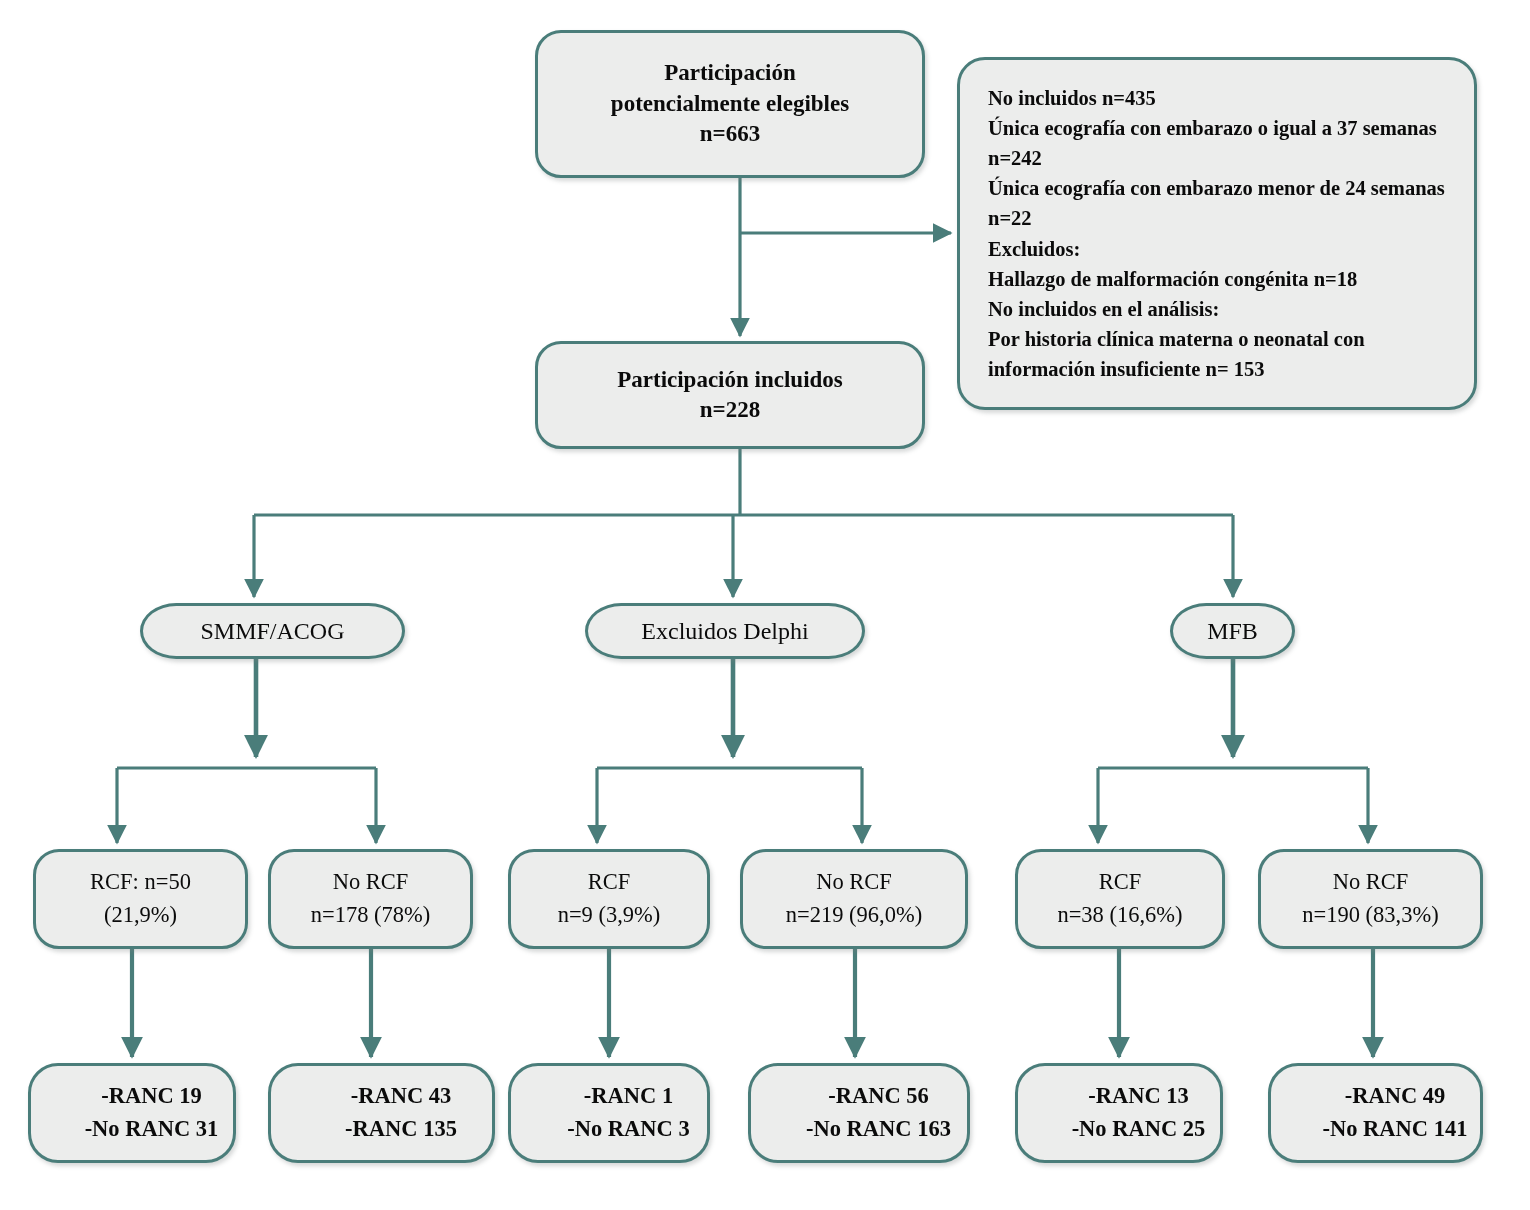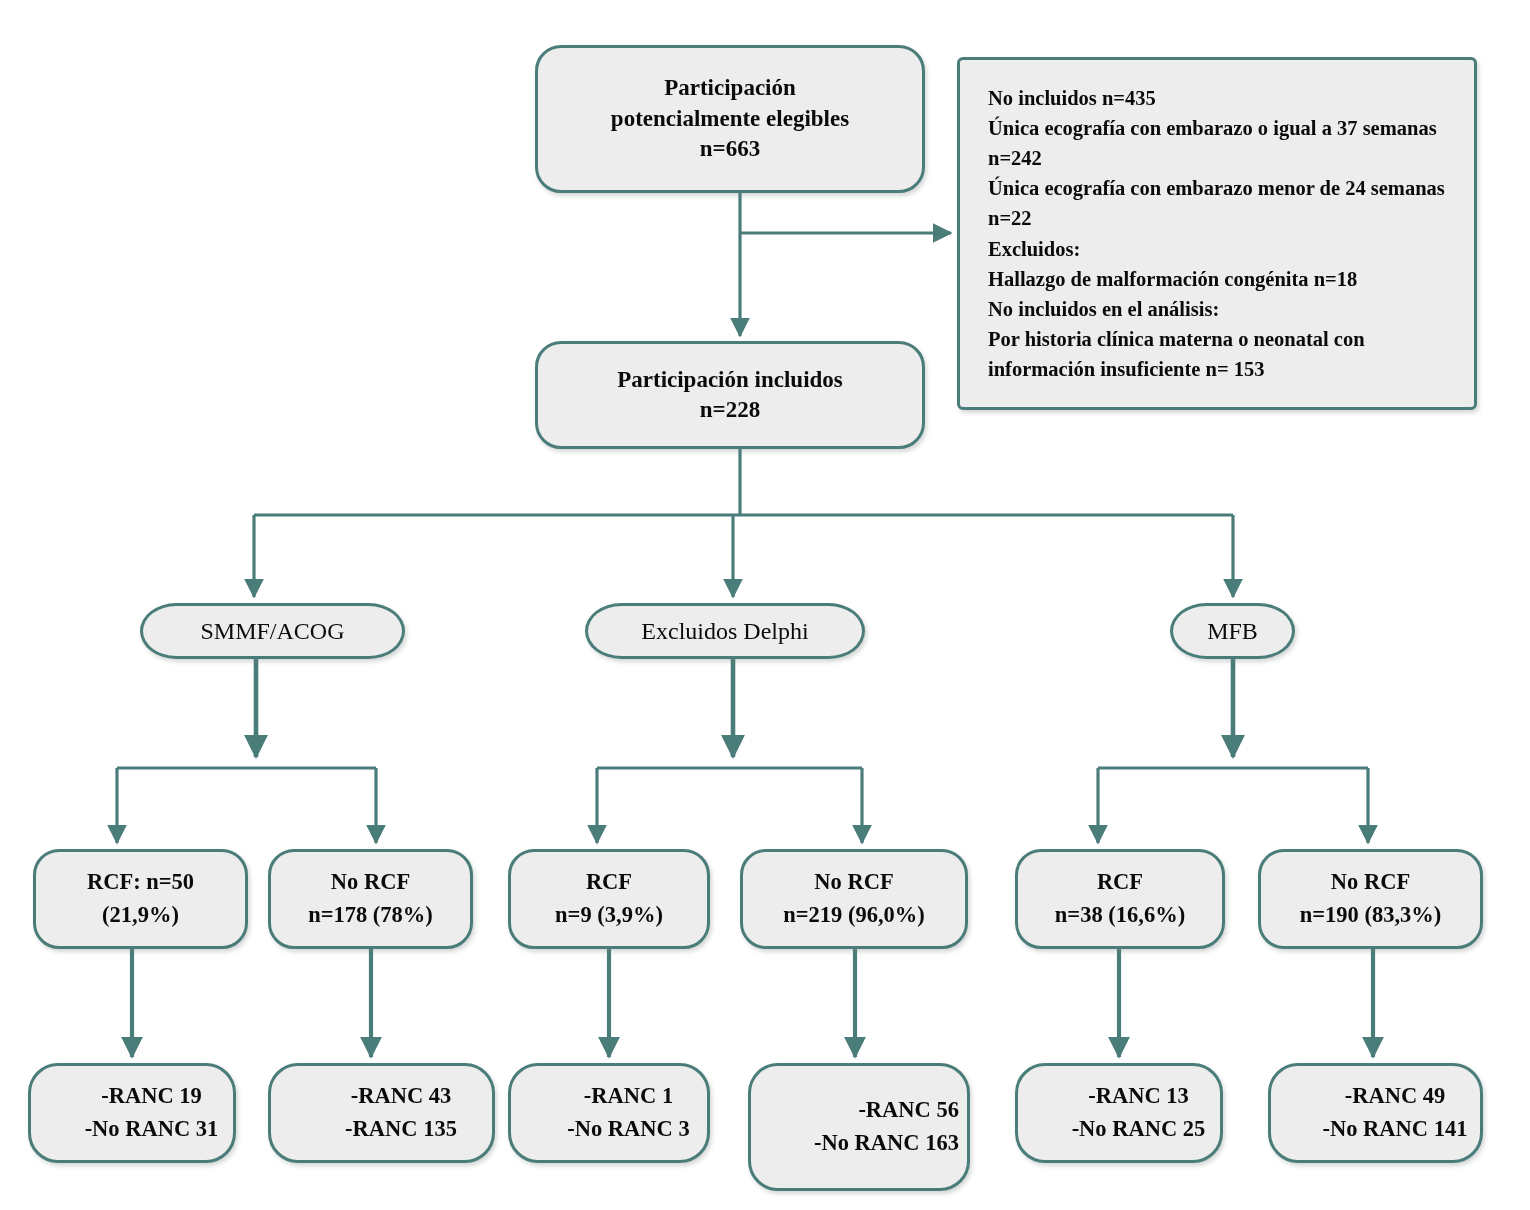"Participación" div.node { top: 45px -> 30px }
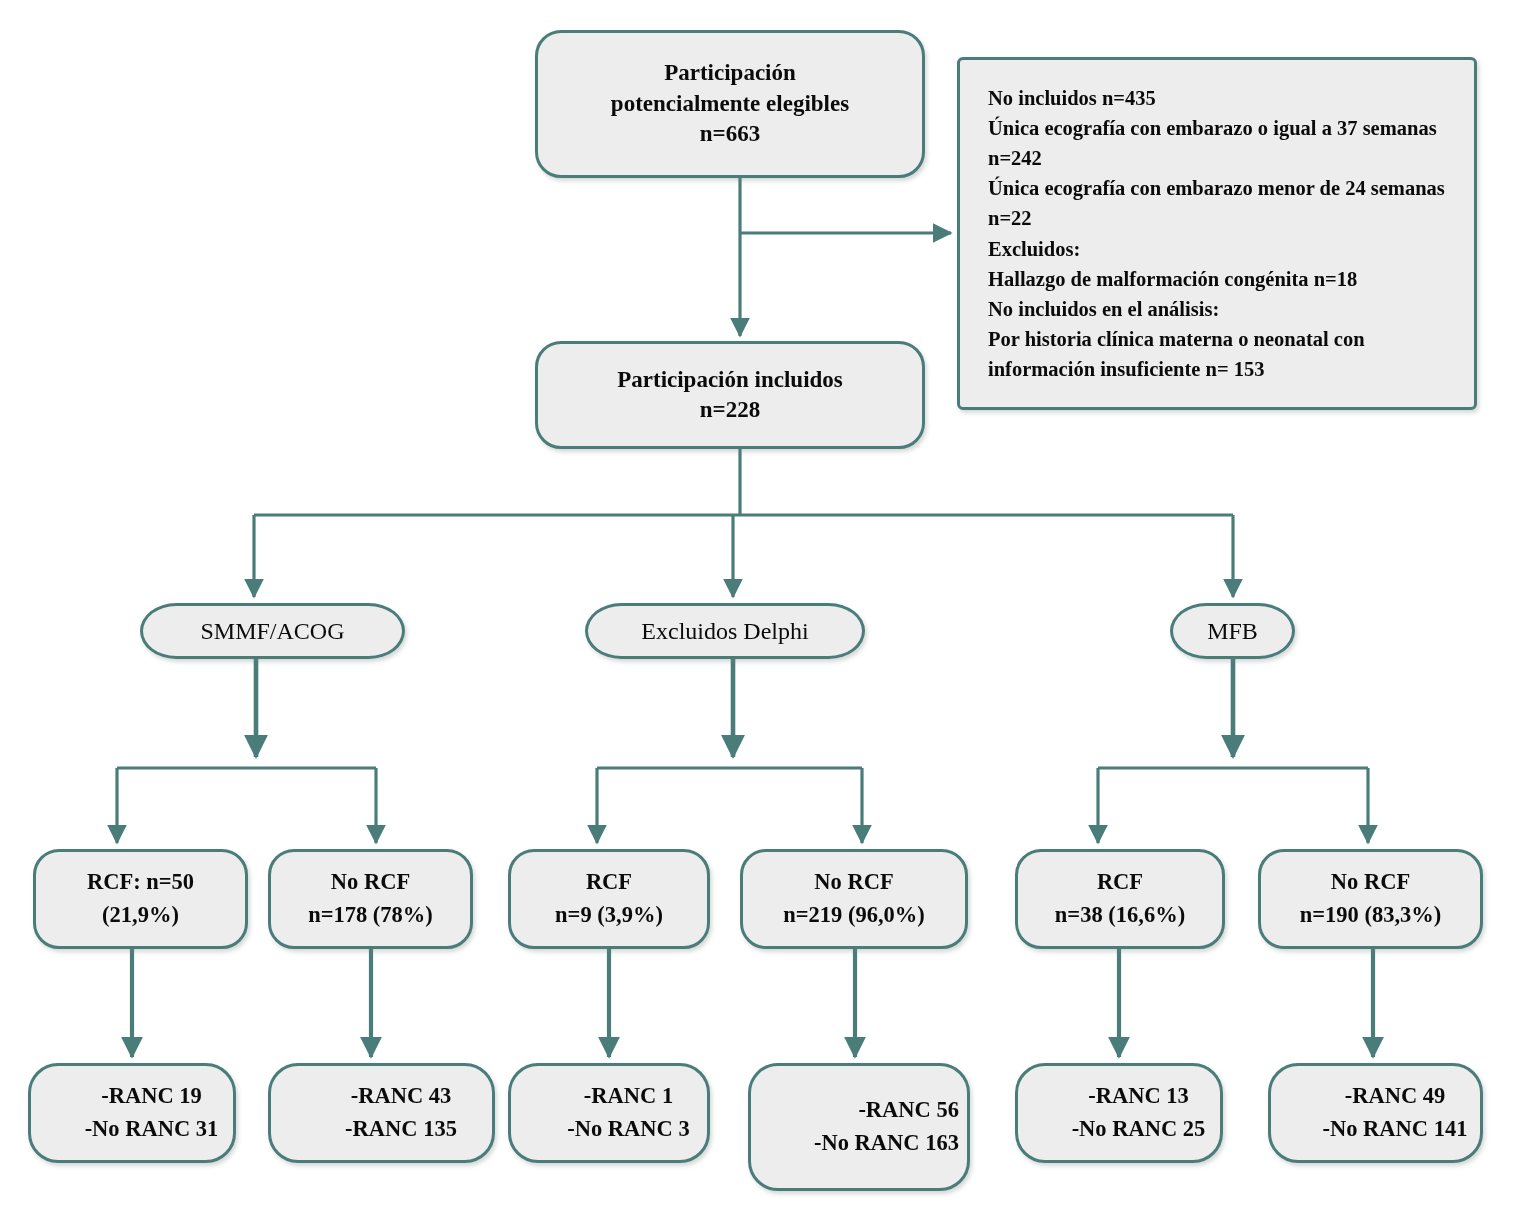"No incluidos n=435" .n-panel { border-radius: 6px -> 28px }
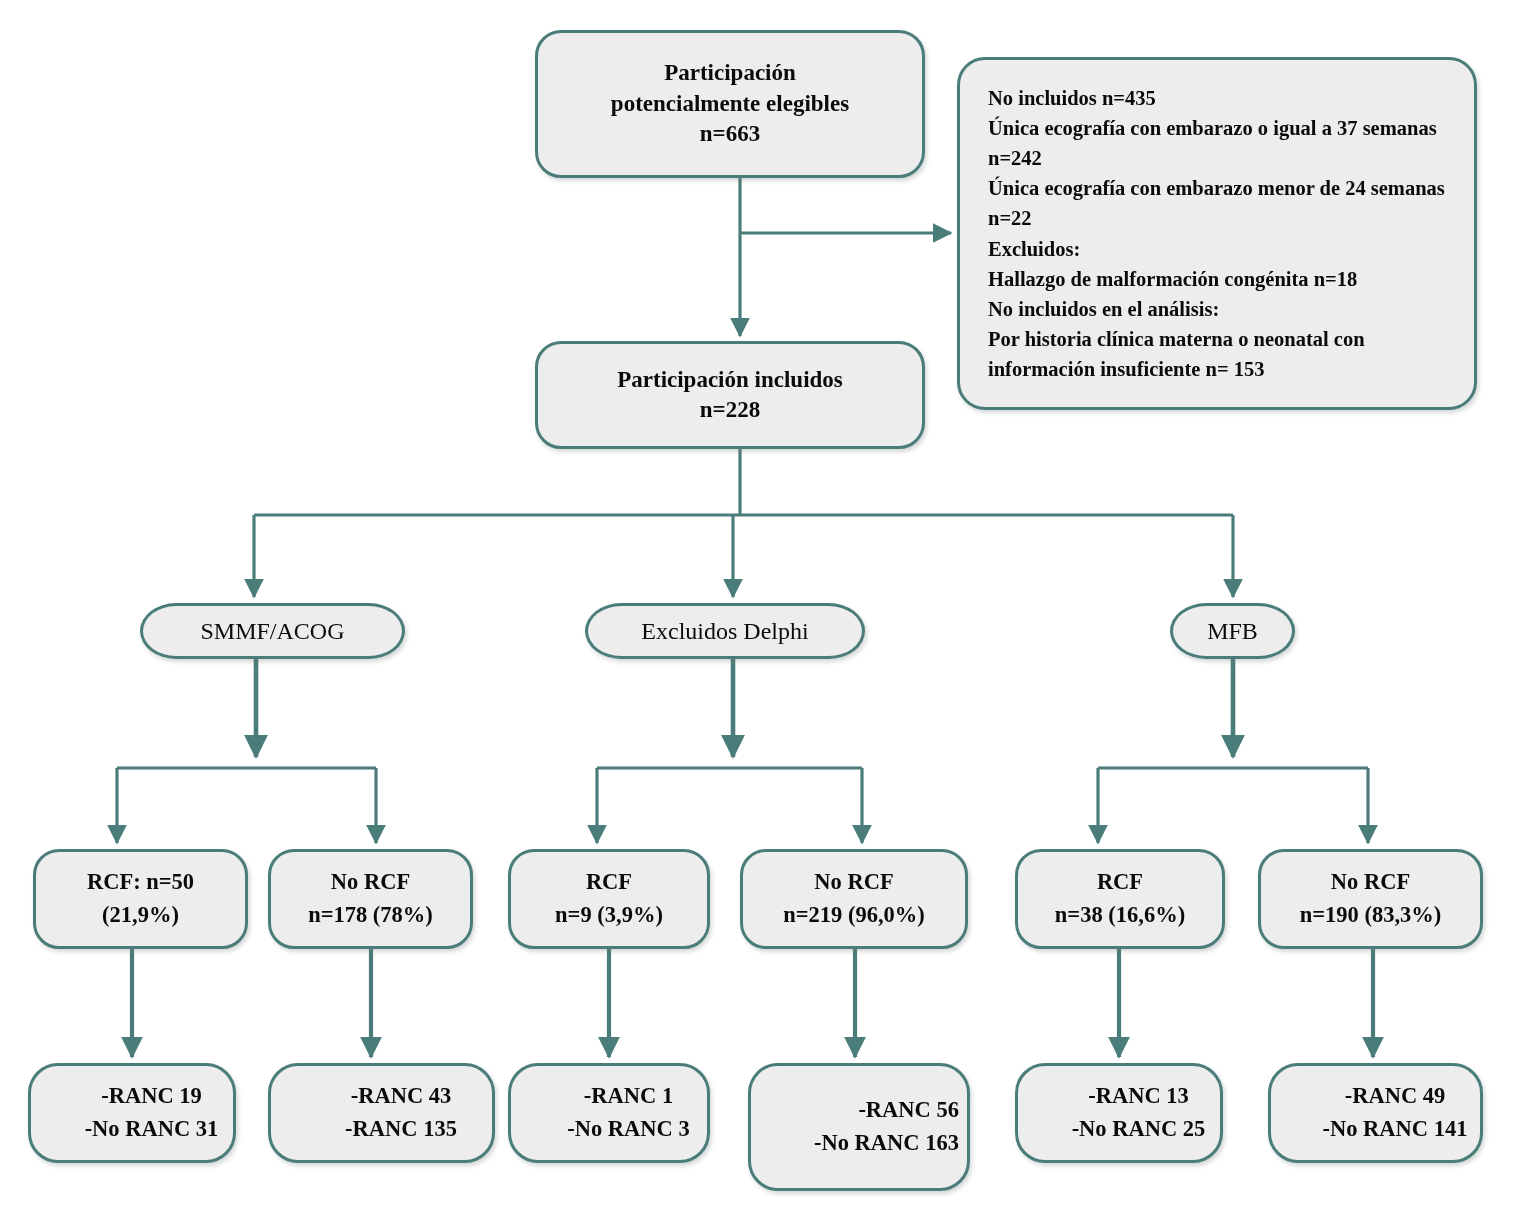"RCF: n=50" .n-rcf { font-weight: bold -> normal }
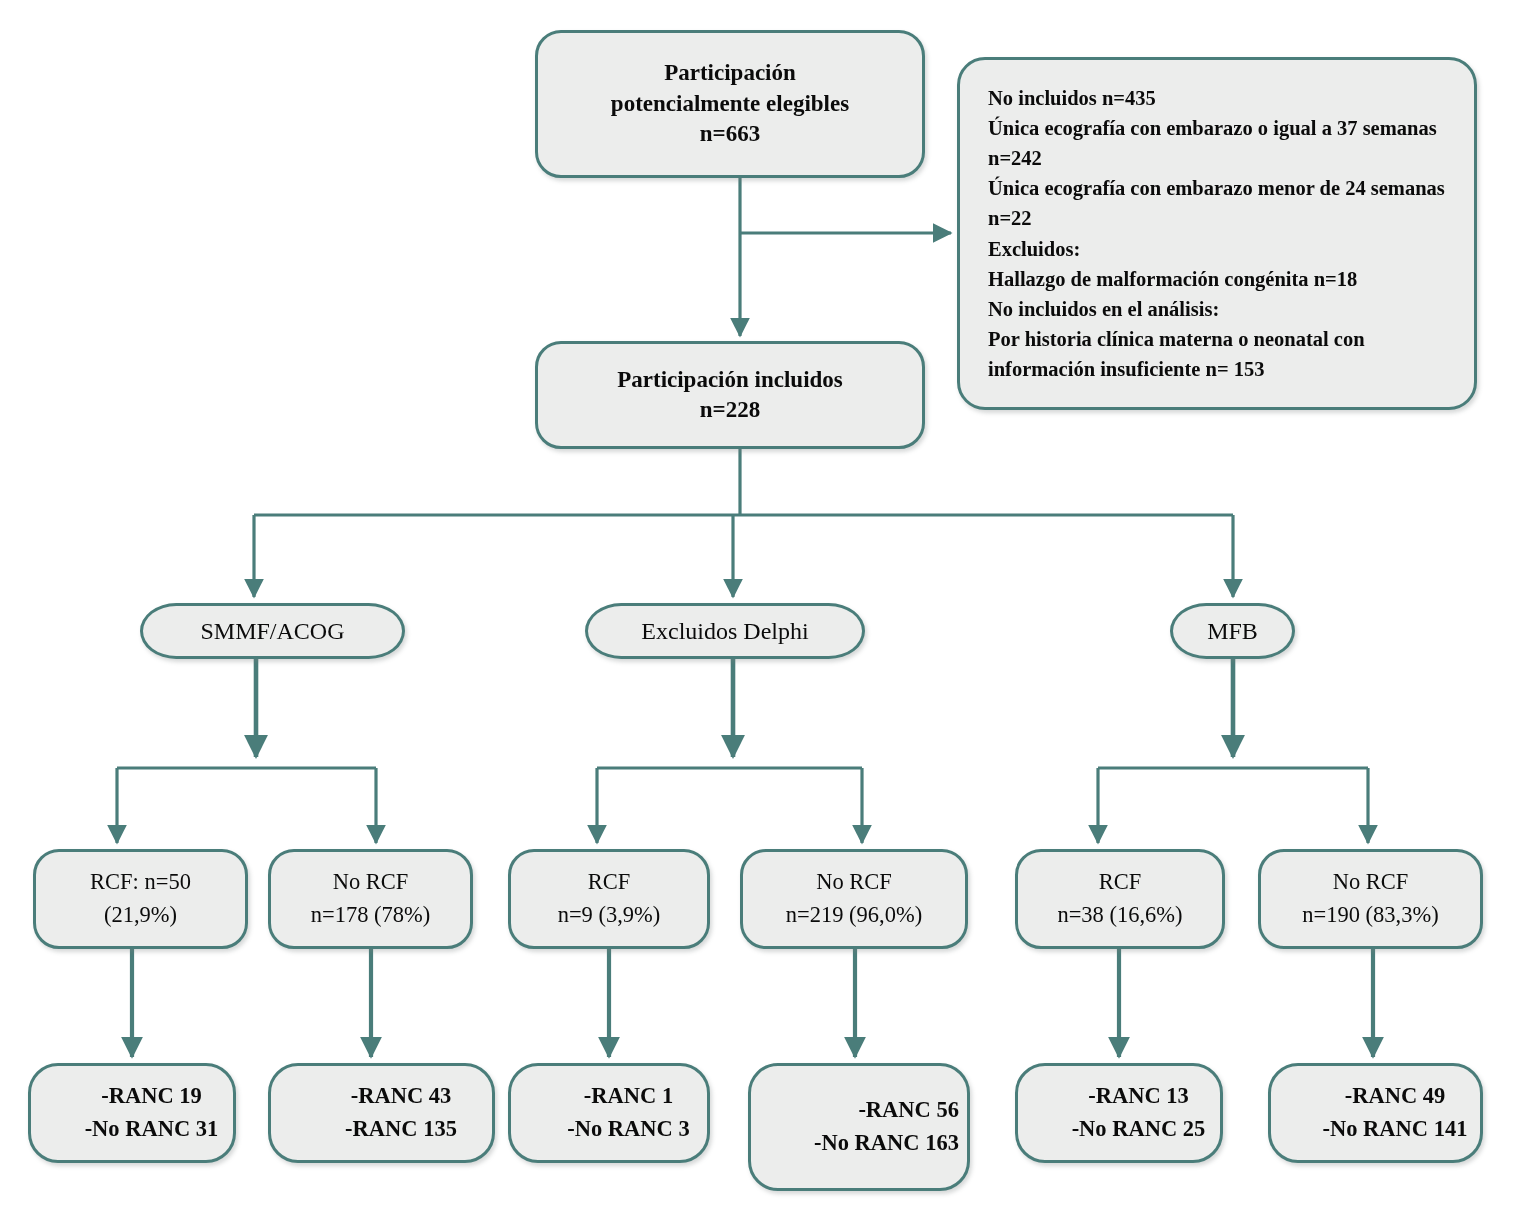"-RANC 56" div.node { height: 128px -> 100px; text-align: right -> none }
